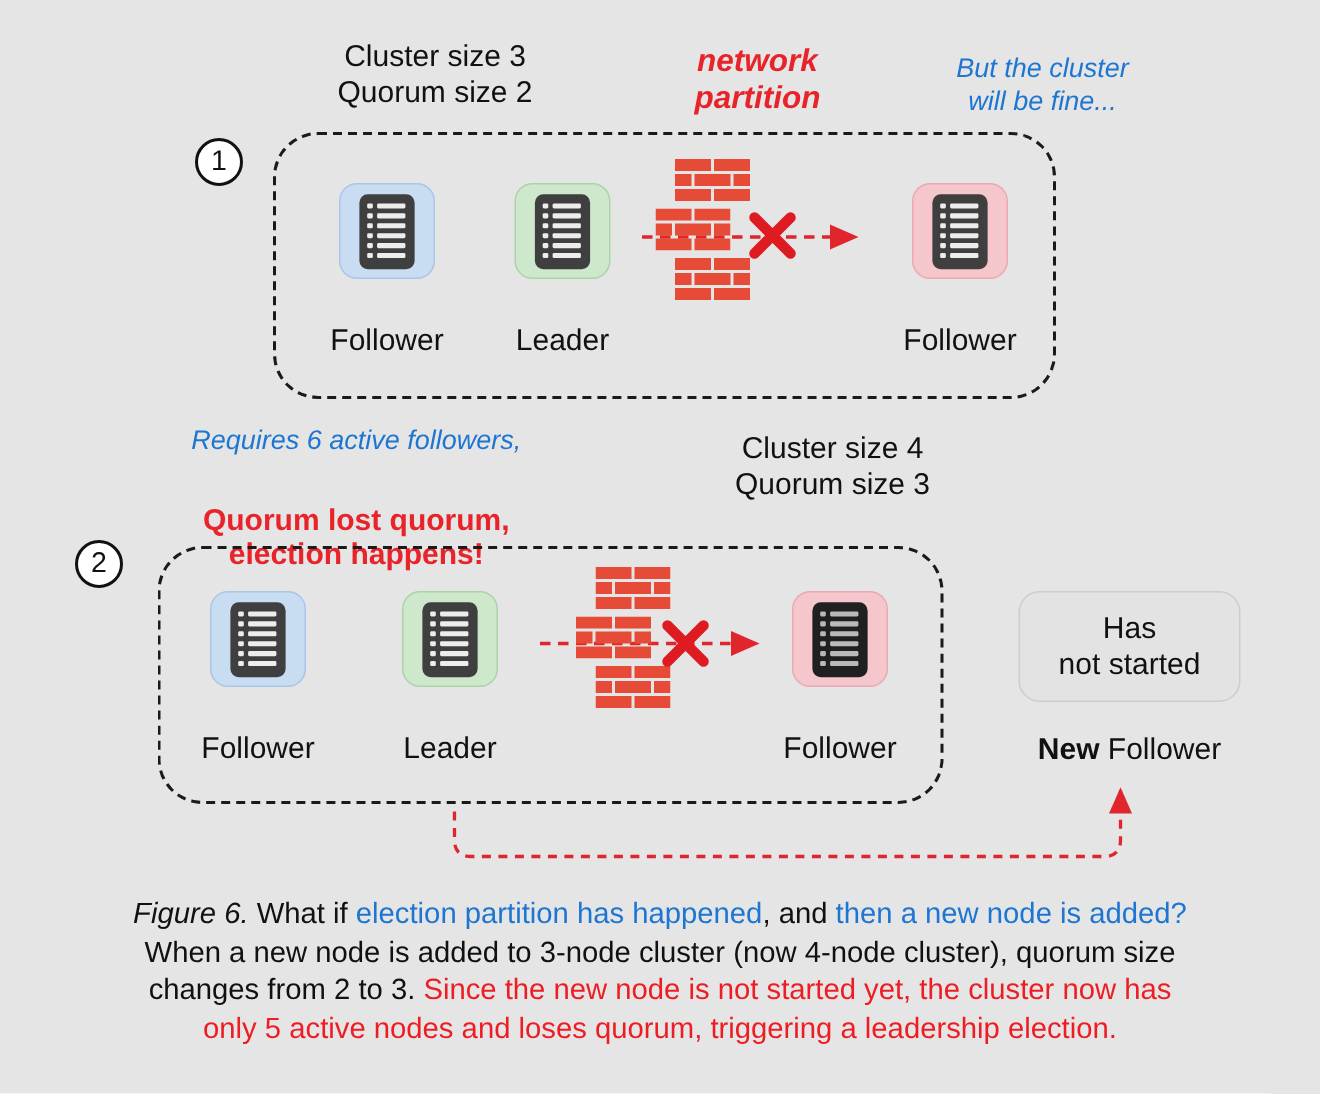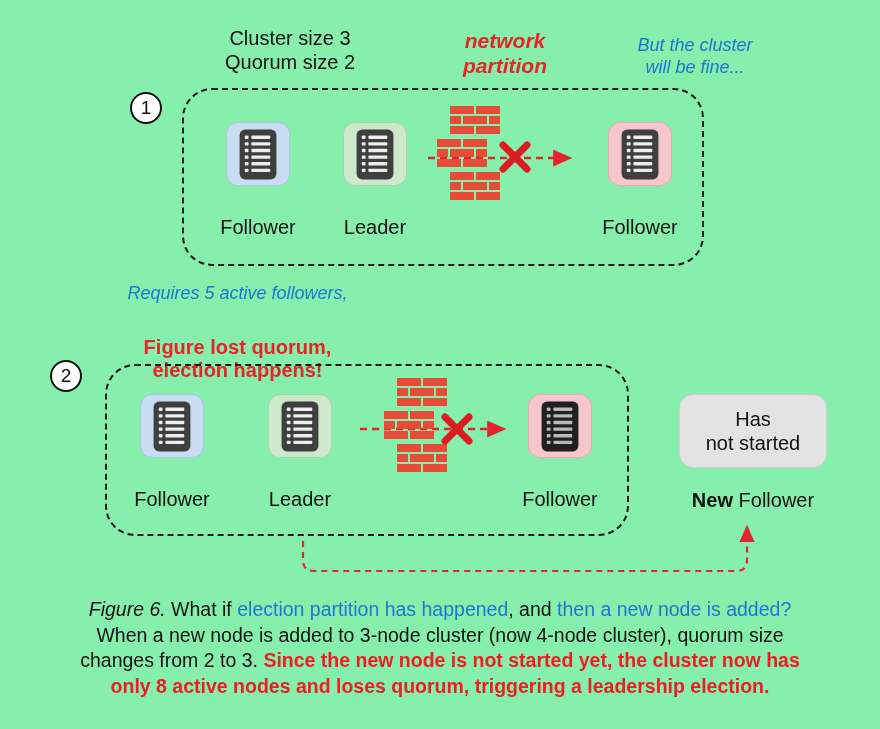"Cluster size 3" .canvas { background: #86efac -> #e5e5e5 }
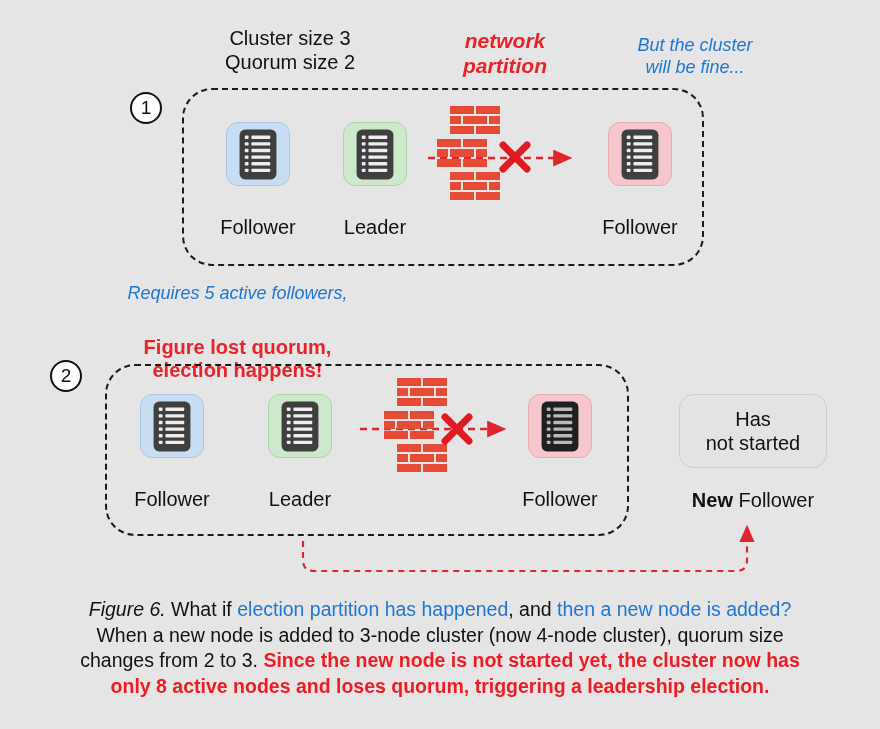"Requires 5 active followers," div { text: 5 -> 6 }
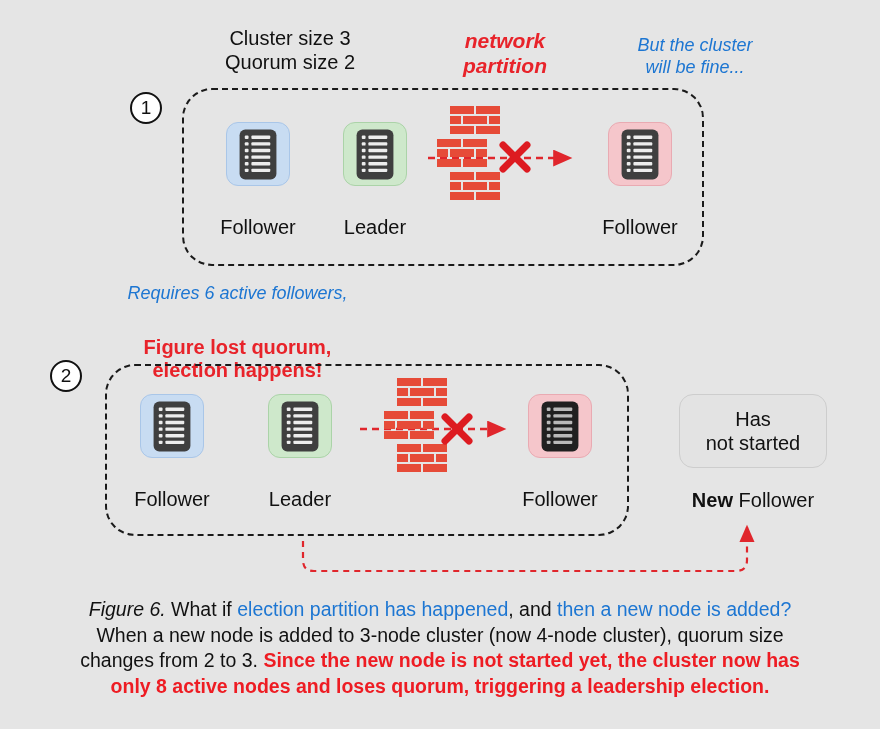"Cluster size 4" div.abs { html: none -> <div> <div>Cluster size 4</div> <div>Quorum size 3</div> </div> }
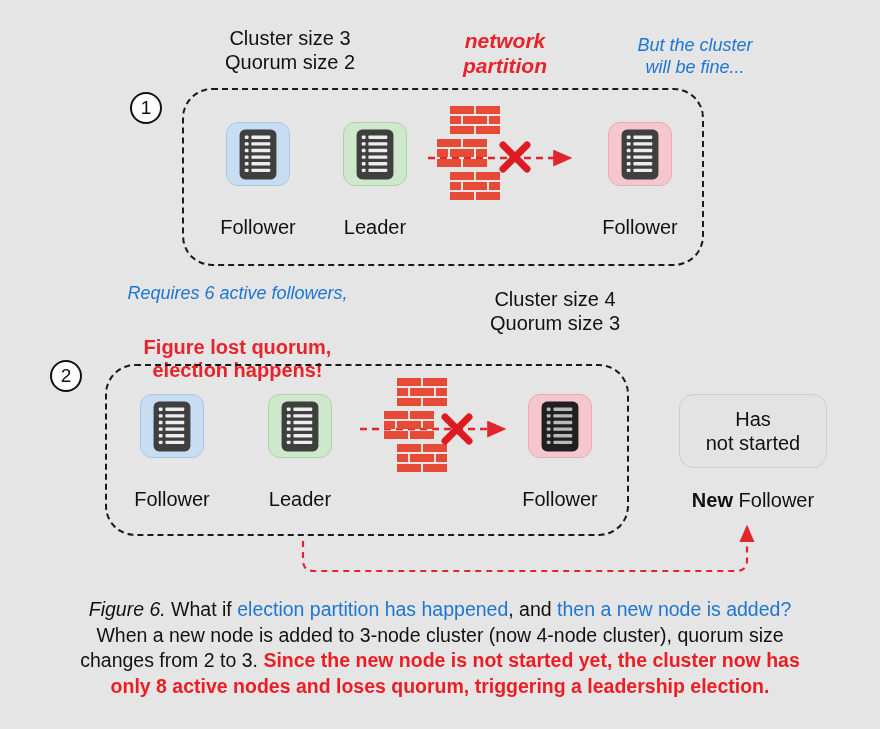"Figure lost quorum," div { text: Figure -> Quorum }
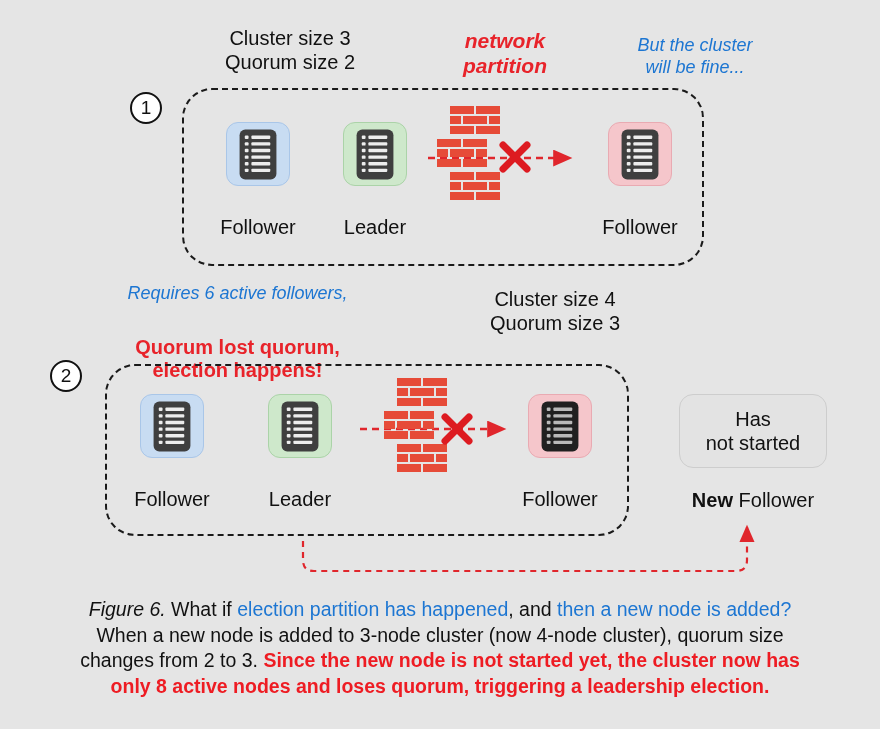"Since the new node is" .cap-red { font-weight: bold -> normal }
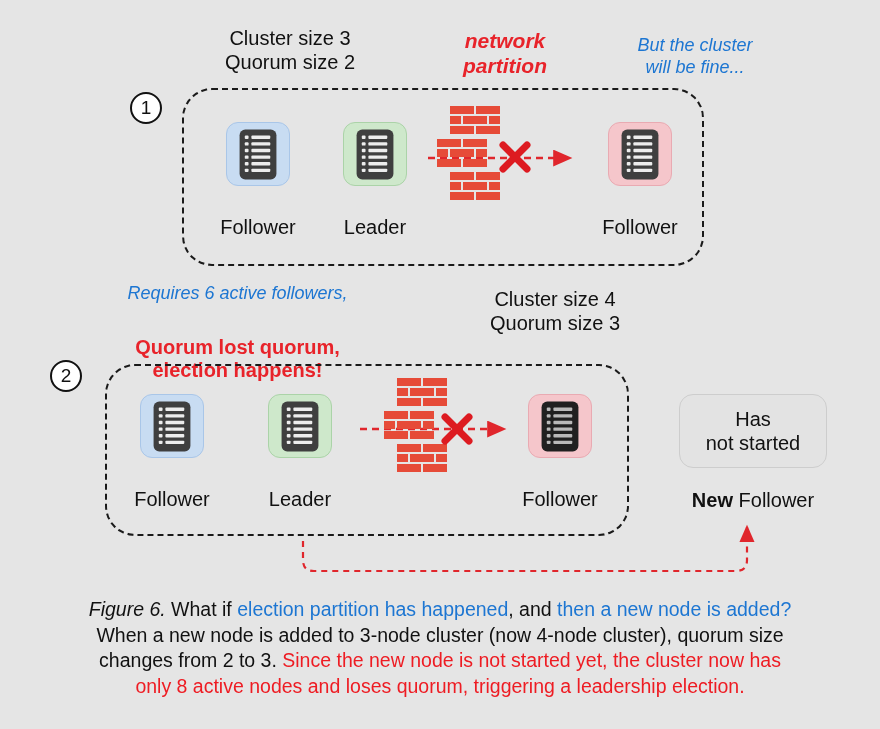"only 8 active nodes and" span.cap-red { text: 8 -> 5 }
